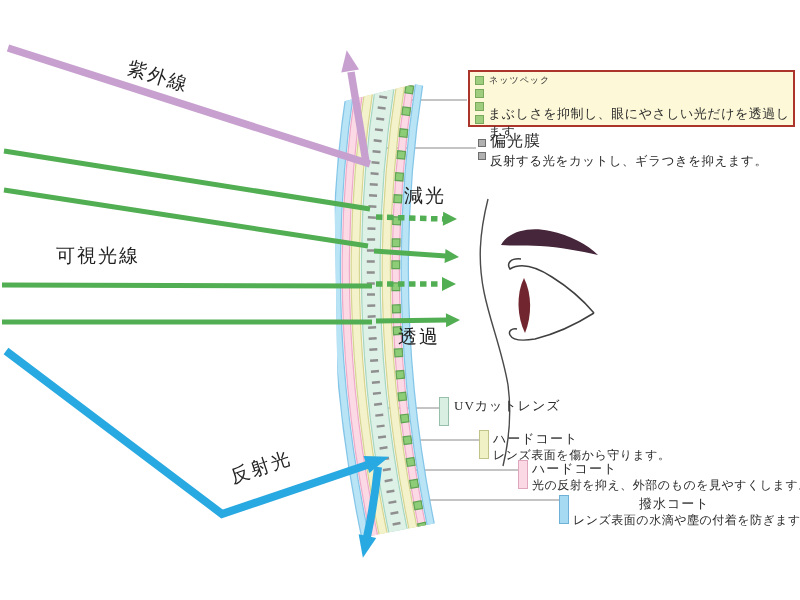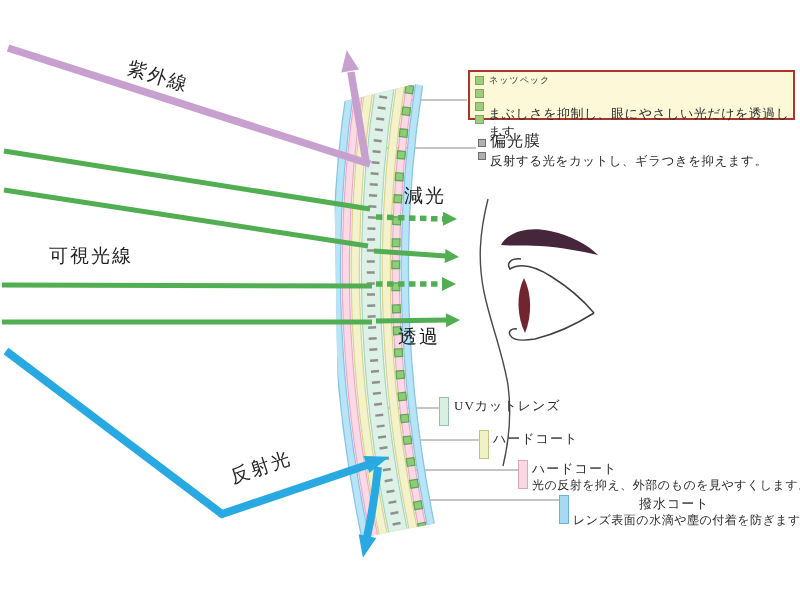"ネッツペック" .np-box { height: 50px -> 57px }
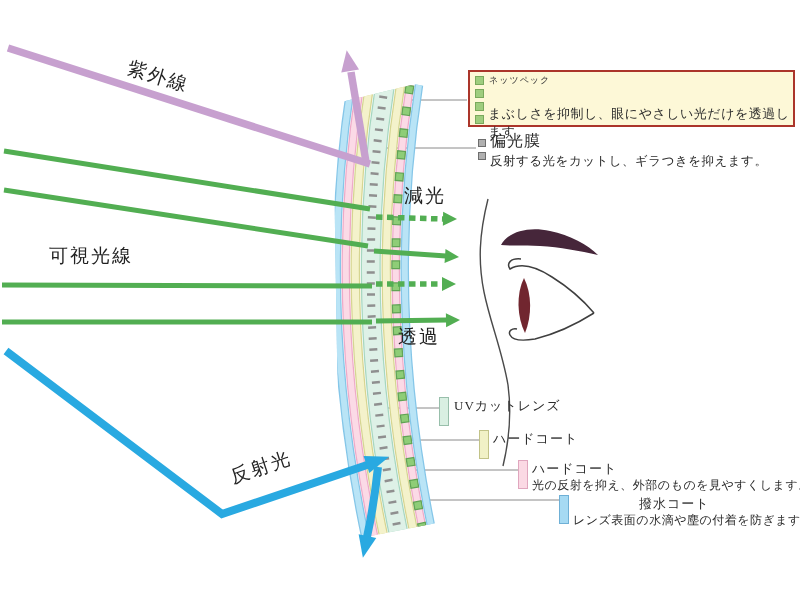"可視光線" div.lbl { left: 49px -> 56px }
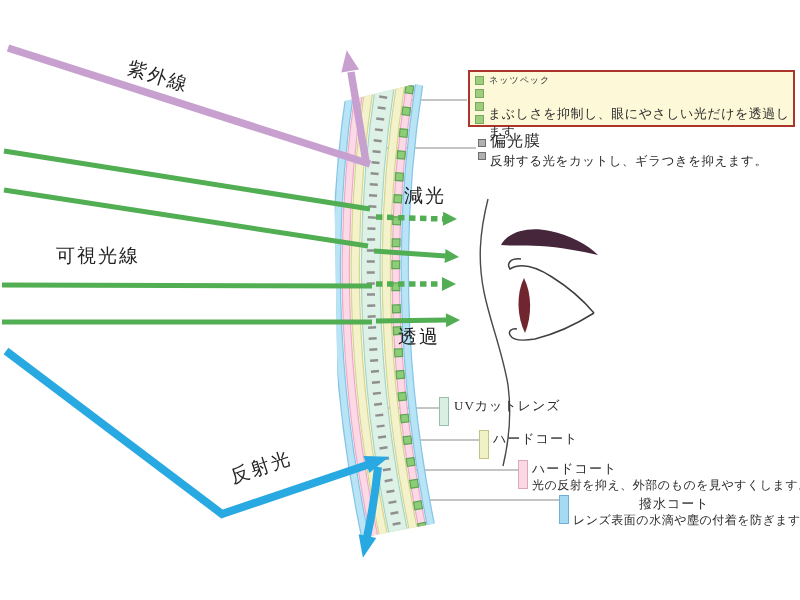"レンズ表面を傷から守ります。" div.lbl { html: none -> <div>レンズ表面を傷から守ります。</div> }
